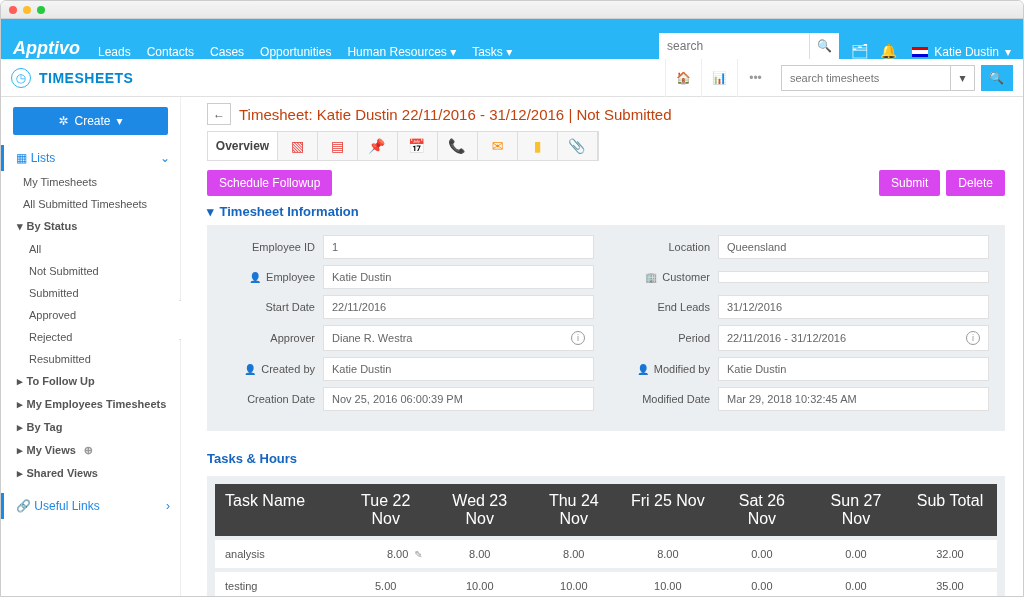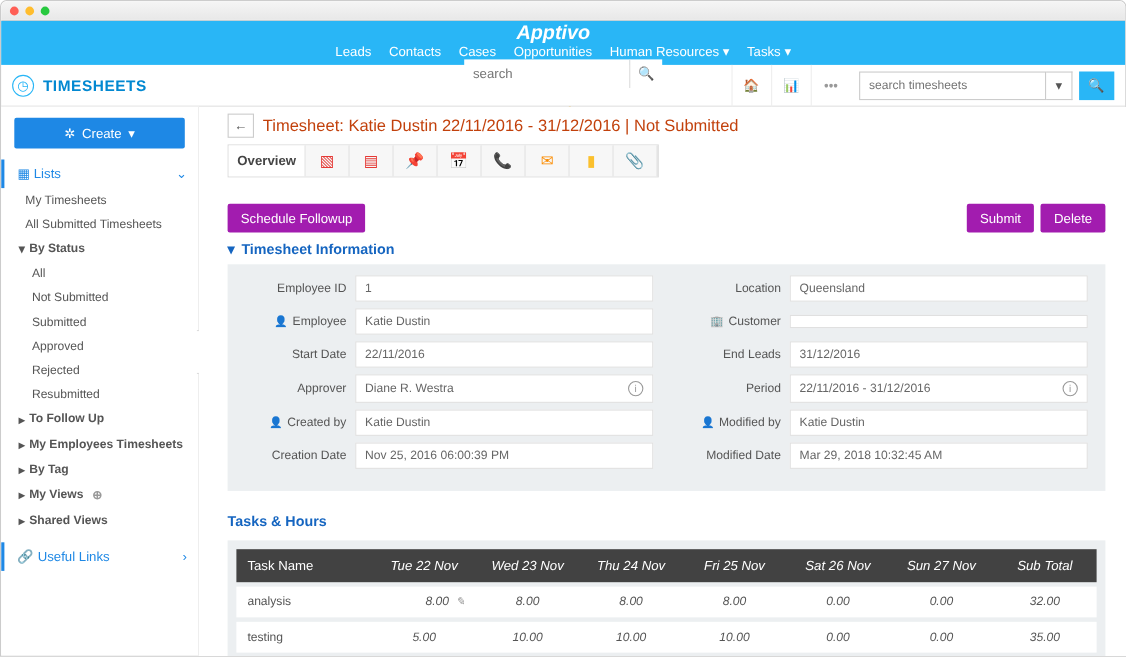"Apptivo" .topnav { align-items: center -> flex-end; flex-direction: column -> none }
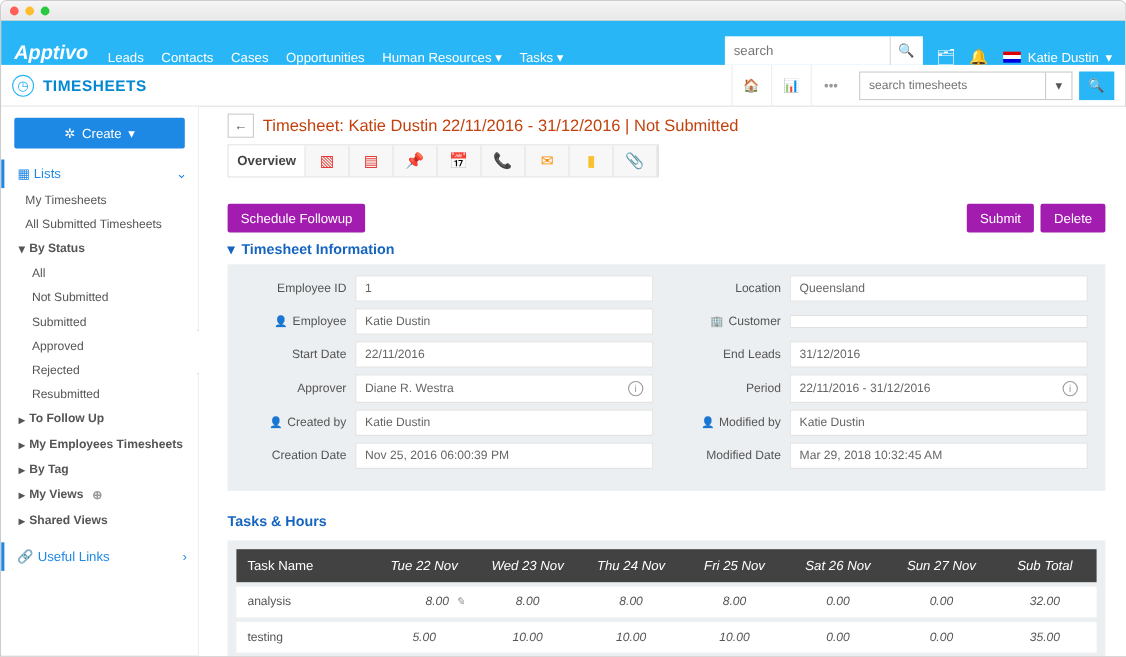"Overview" .tabs { margin-bottom: 24px -> 9px }
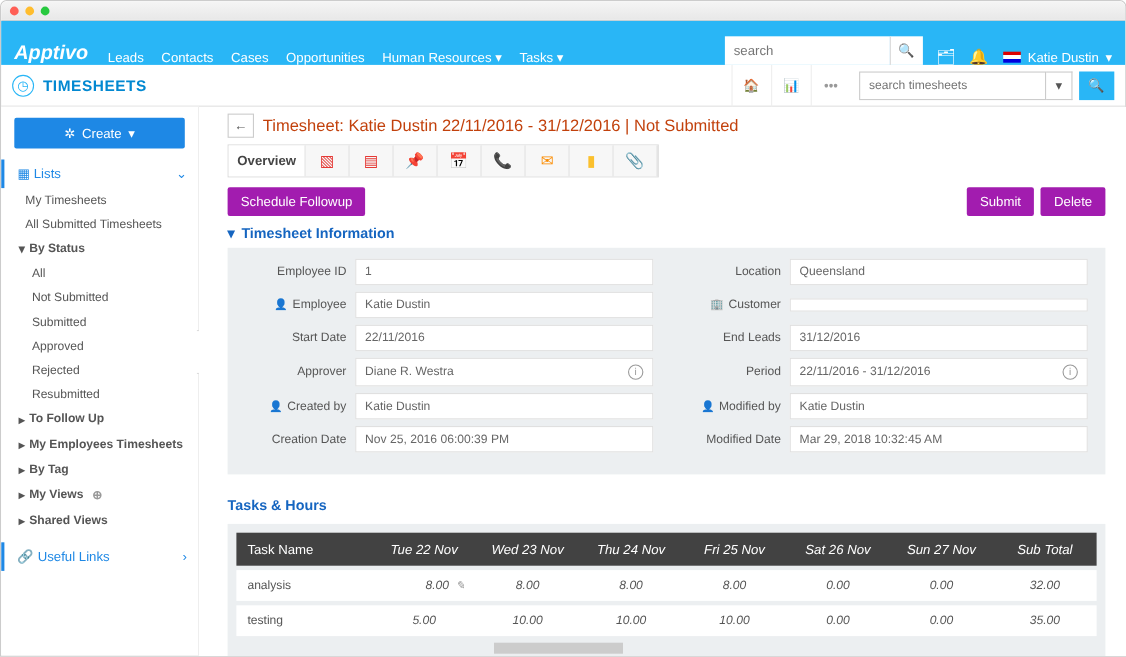"Schedule Followup" .btn { background: #a21caf -> #d946ef }
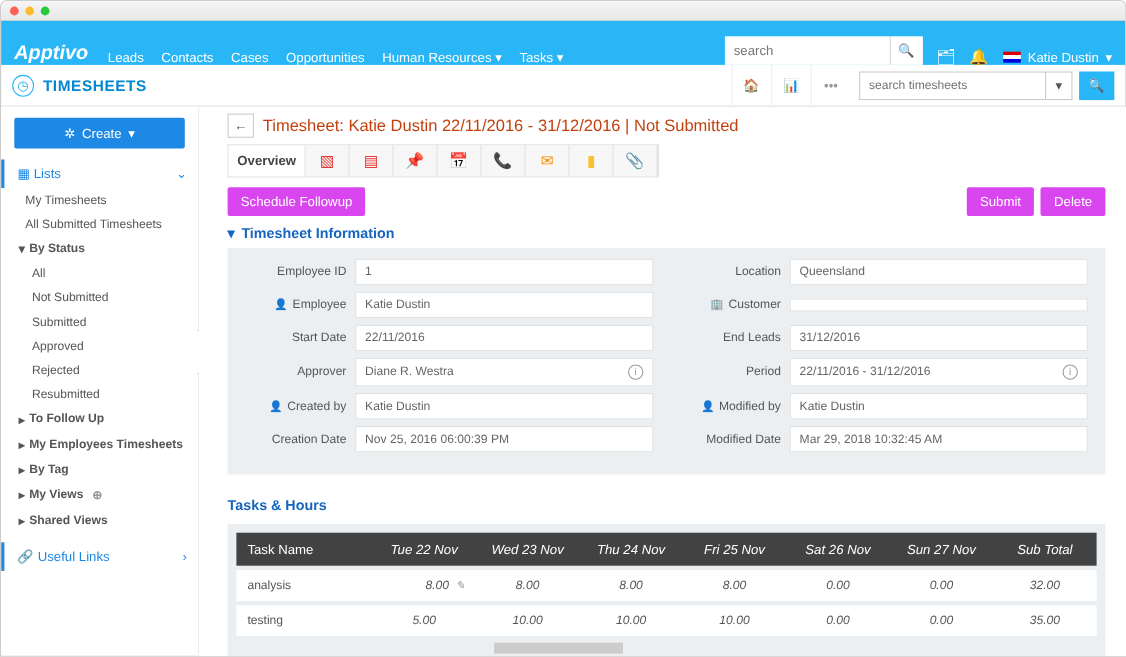"Task Name" .thead { font-size: 12px -> 16px }
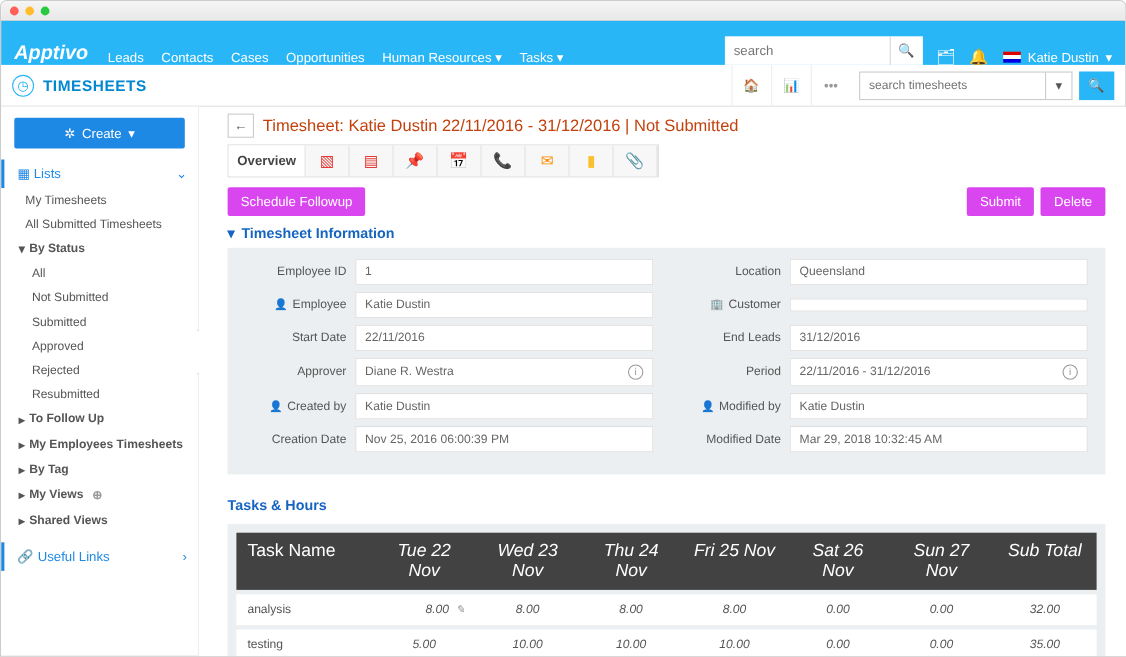"Tue 22 Nov" .th.c,.td.c { font-style: italic -> none }
